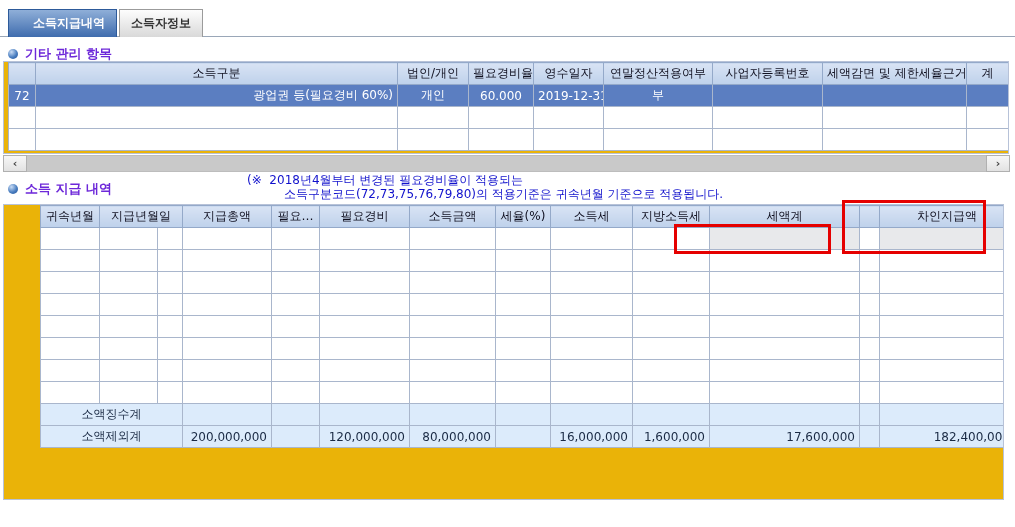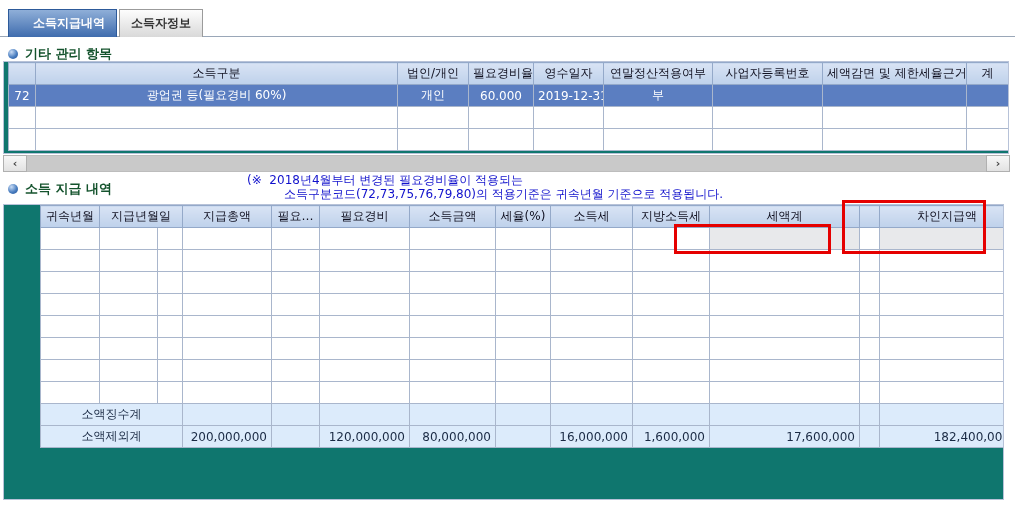"기타 관리 항목" .sect { color: #14532d -> #6d28d9 }
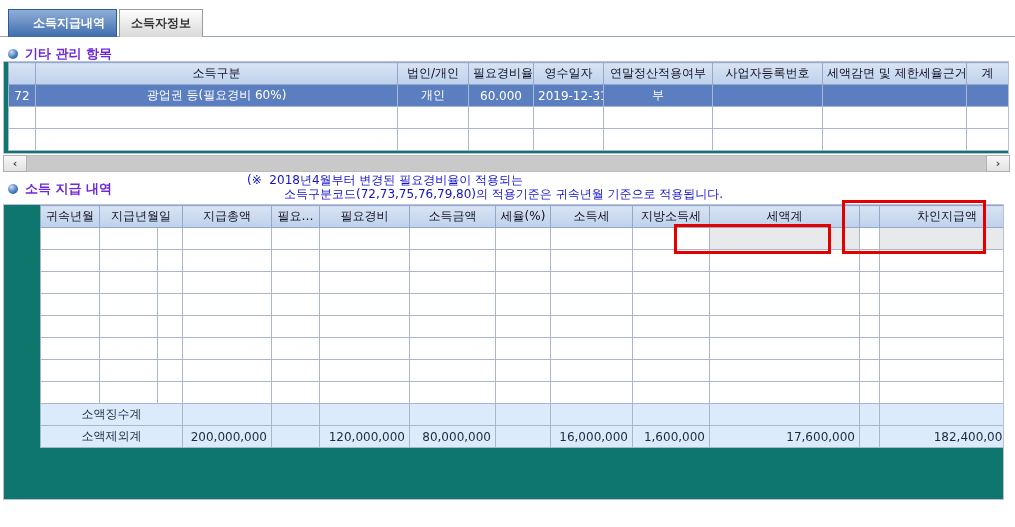"소득구분" .gridwrap { background: #0f766e -> #eab308 }
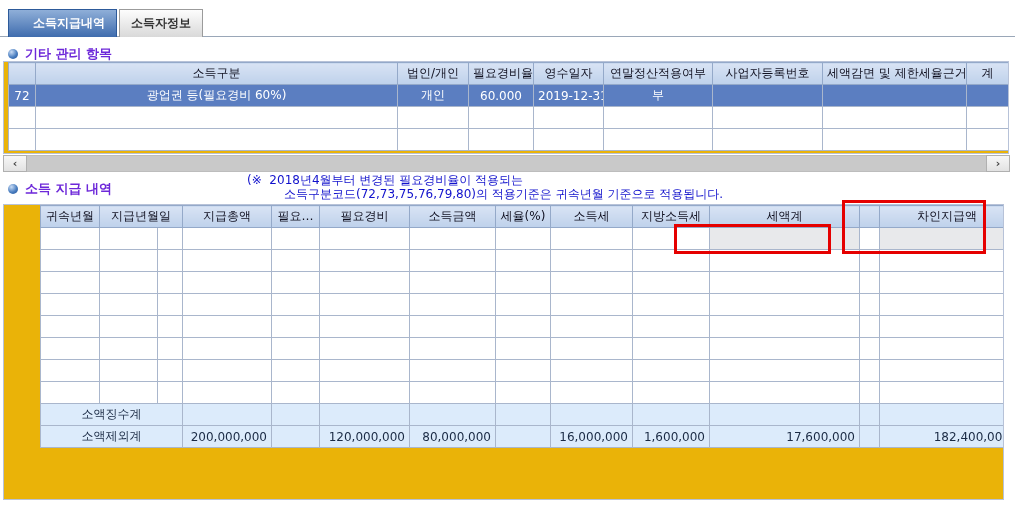"광업권 등(필요경비 60%)" .al-l { text-align: center -> right }
